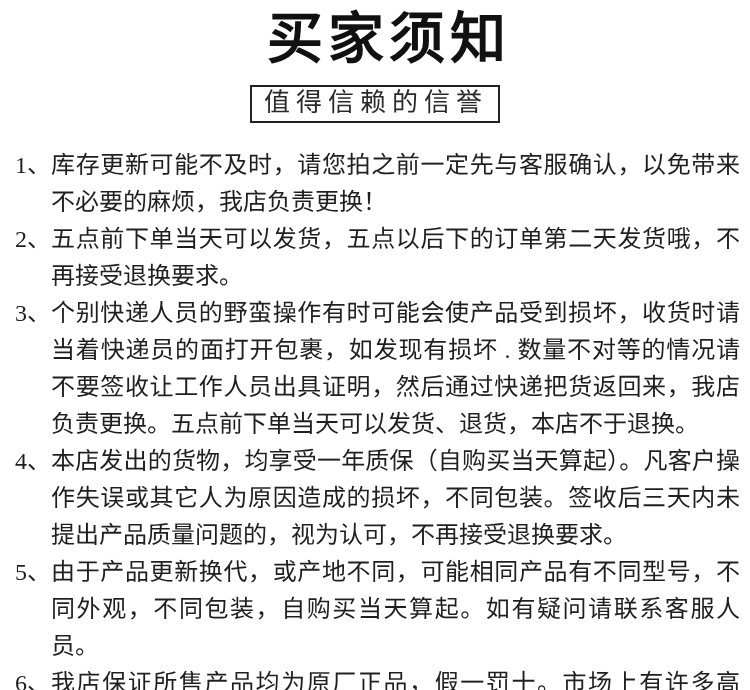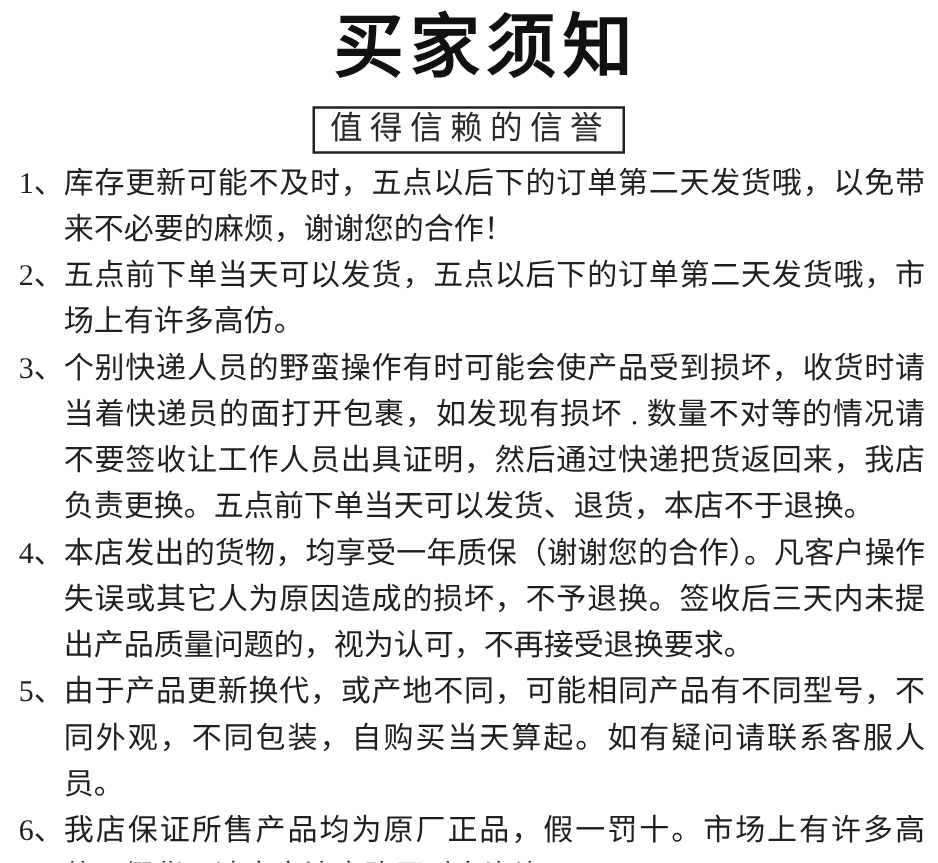"值得信赖的信誉" .subtitle-box { margin: 13px auto 4px auto -> 13px auto 22px auto }
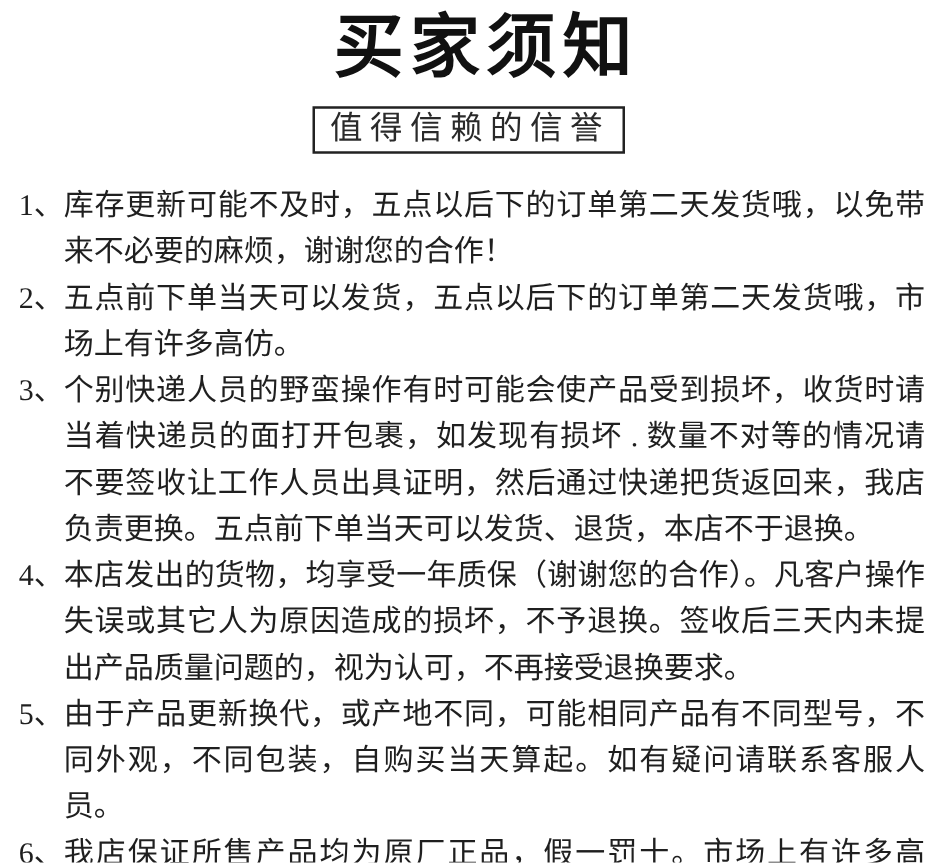"库存更新可能不及时，五点以后下的订单第二天发货哦，以免带来不必要的麻烦，谢谢您的" span.notice-text { text: 五点以后下的订单第二天发货哦，以免带来不必要的麻烦，谢谢您的合作 -> 请您拍之前一定先与客服确认，以免带来不必要的麻烦，我店负责更换 }
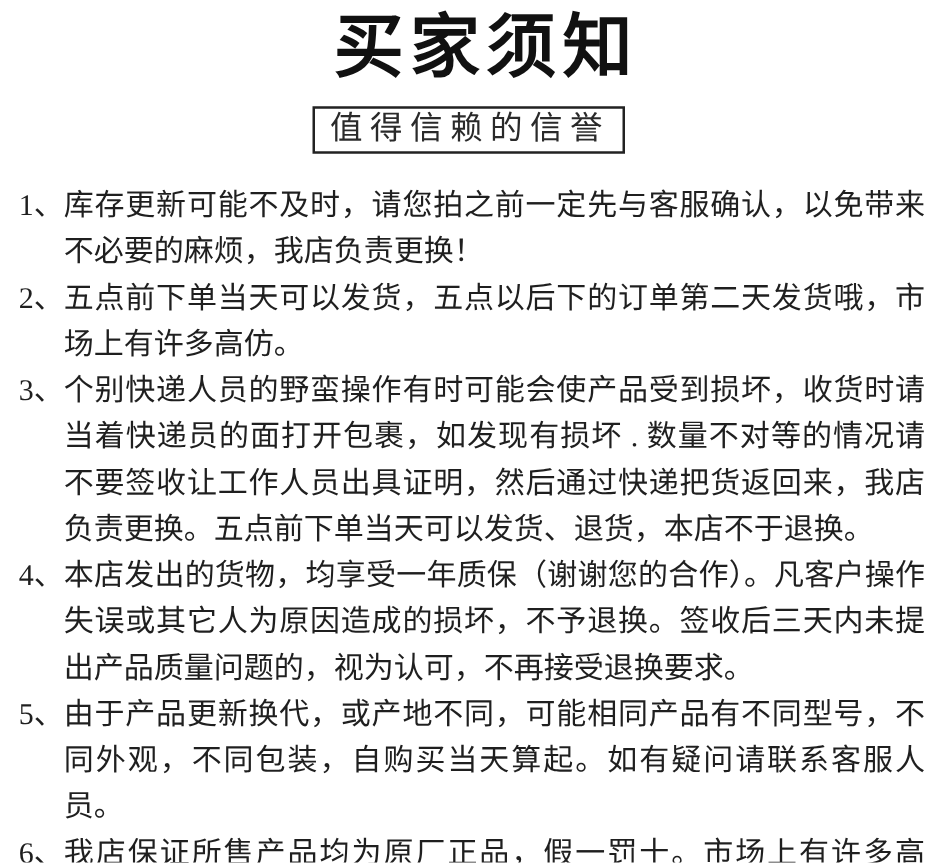"五点前下单当天可以发货，五点以后下的订单第二天发货哦，市场上有许多高仿。" span.notice-text { text: 市场上有许多高仿 -> 不再接受退换要求 }
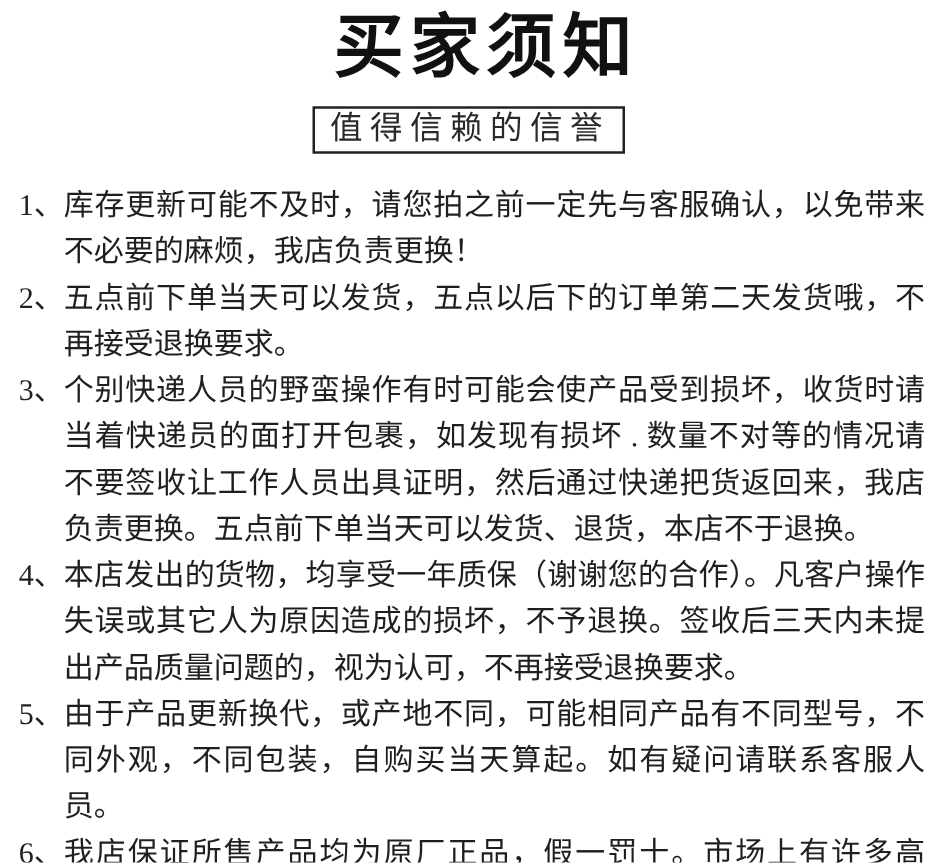"本店发出的货物，均享受一年质保（谢谢您的合作）。凡客户操作失误或其它人为原因造成" span.notice-text { text: 谢谢您的合作）。凡客户操作失误或其它人为原因造成的损坏，不予退换 -> 自购买当天算起）。凡客户操作失误或其它人为原因造成的损坏，不同包装 }
